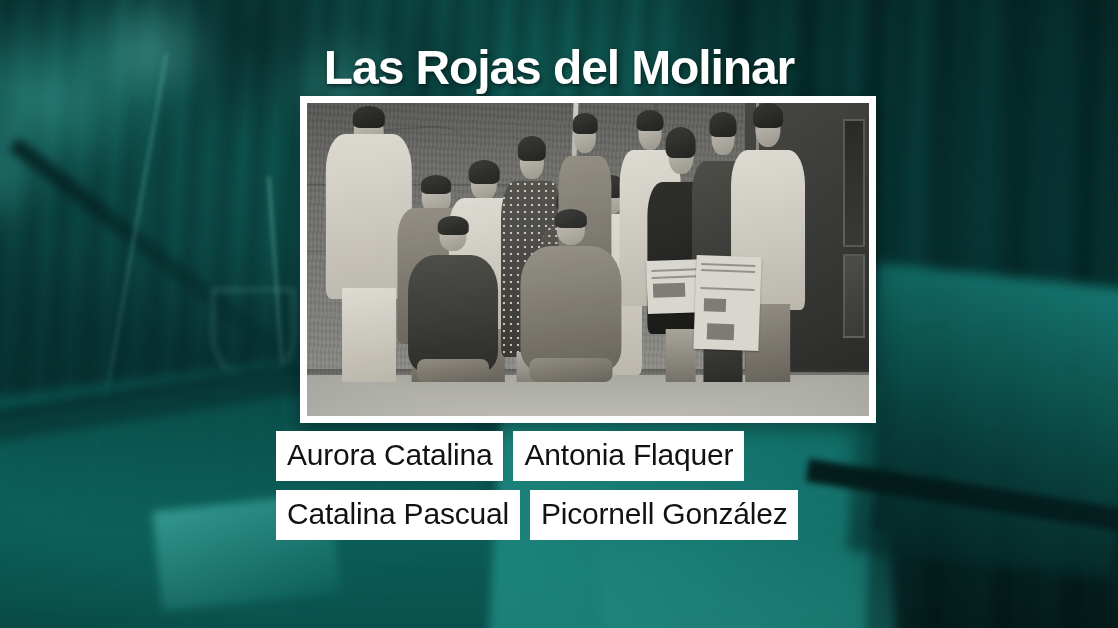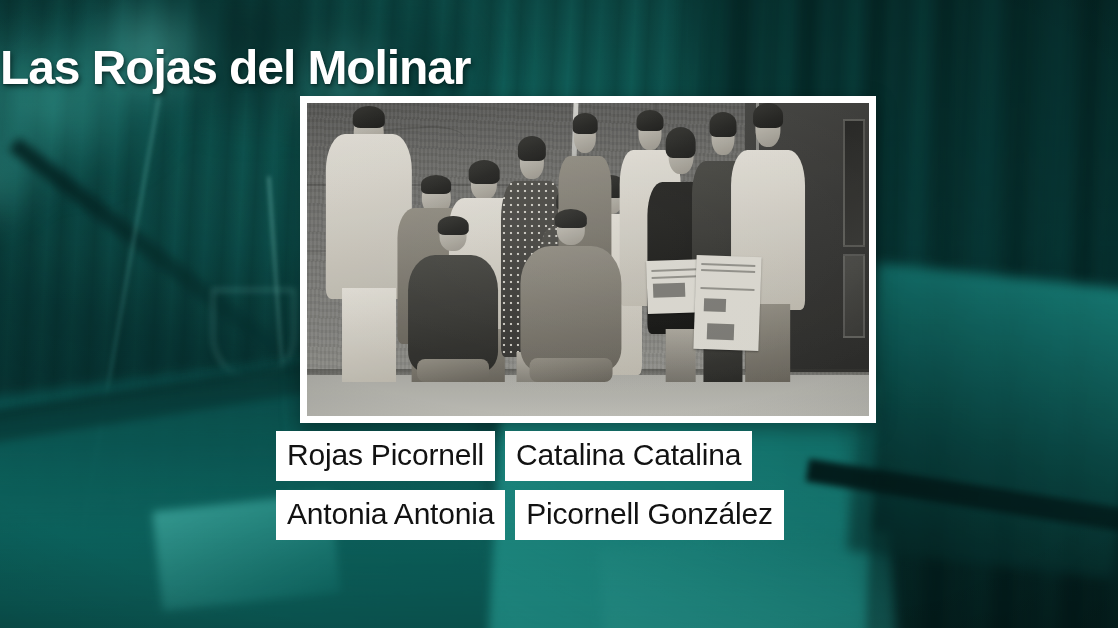"Las Rojas del Molinar" #title { text-align: none -> center }
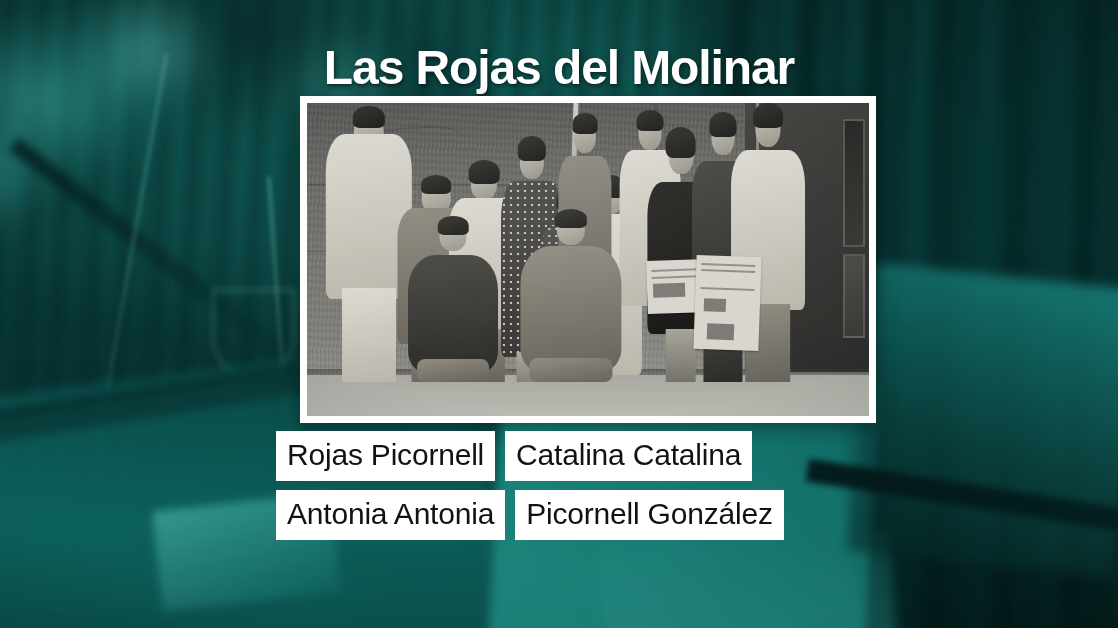"Rojas Picornell" div.chip { text: Rojas Picornell -> Aurora Catalina }
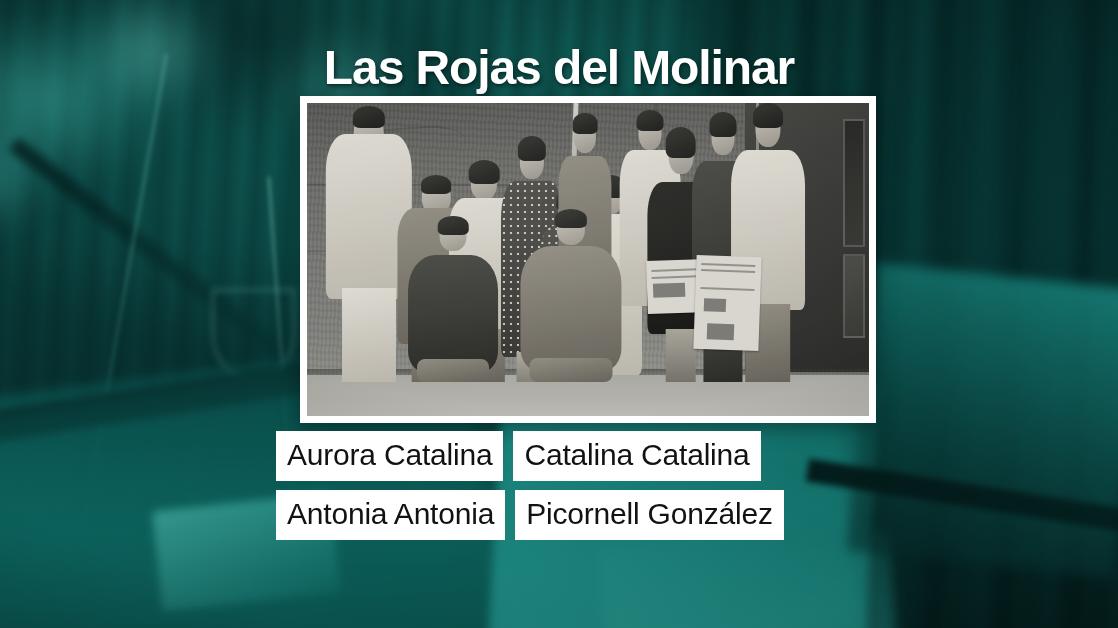"Catalina Catalina" div.chip { text: Catalina Catalina -> Antonia Flaquer }
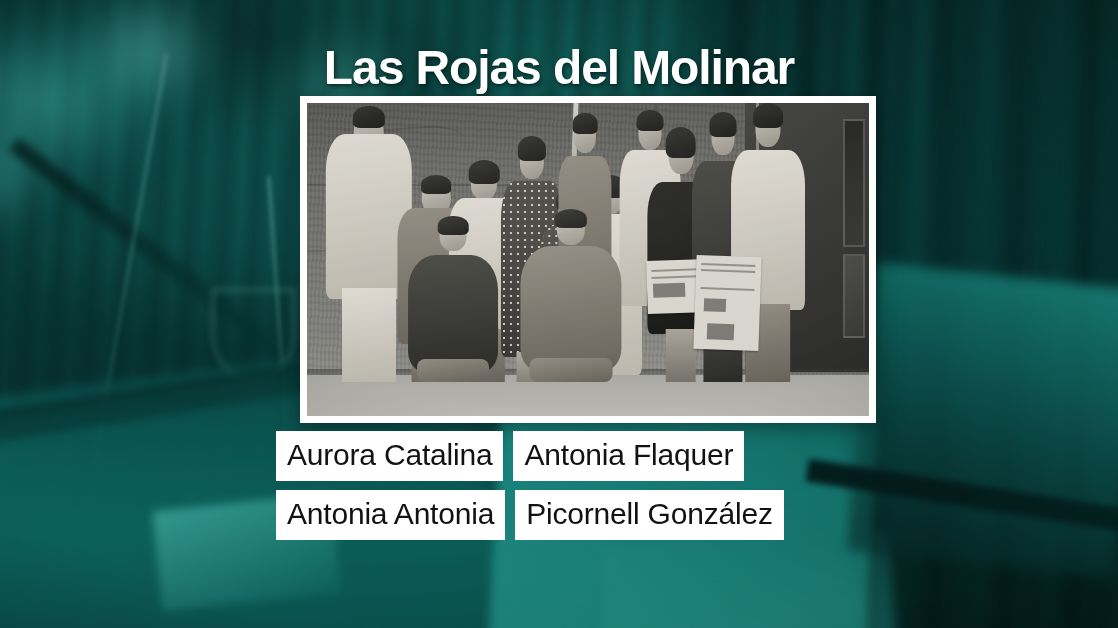"Antonia Antonia" div.chip { text: Antonia Antonia -> Catalina Pascual }
